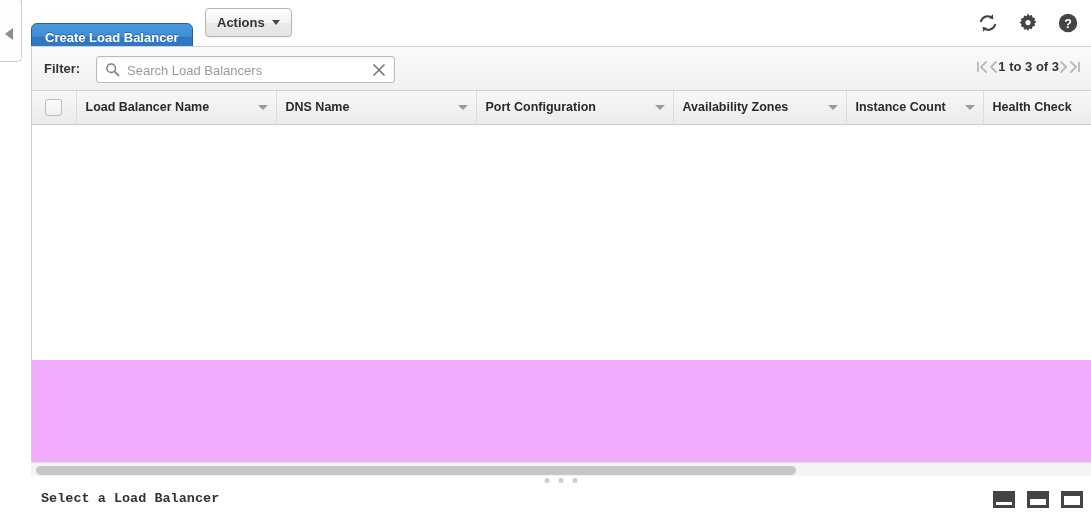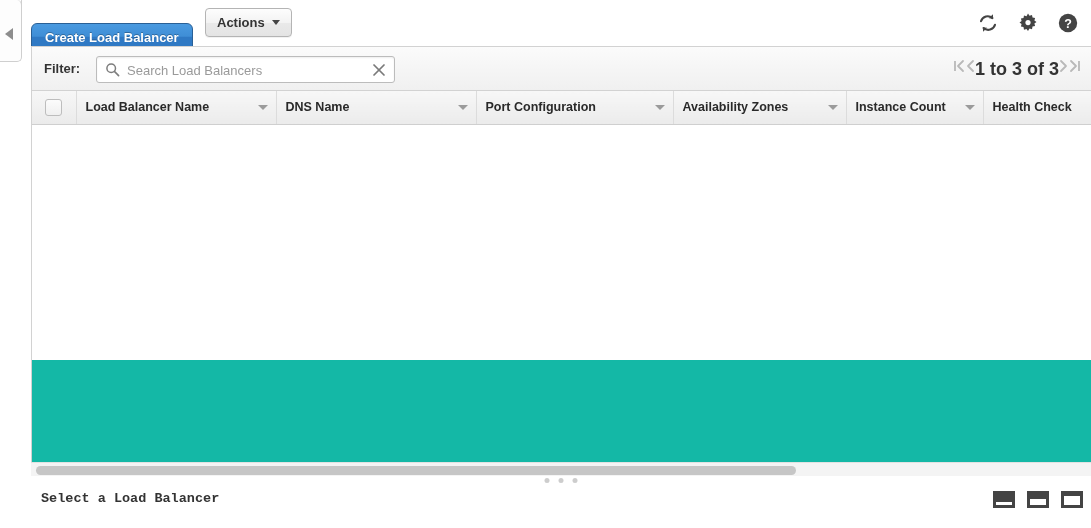"Filter:" .panel { background: #14b8a6 -> #f0abfc }
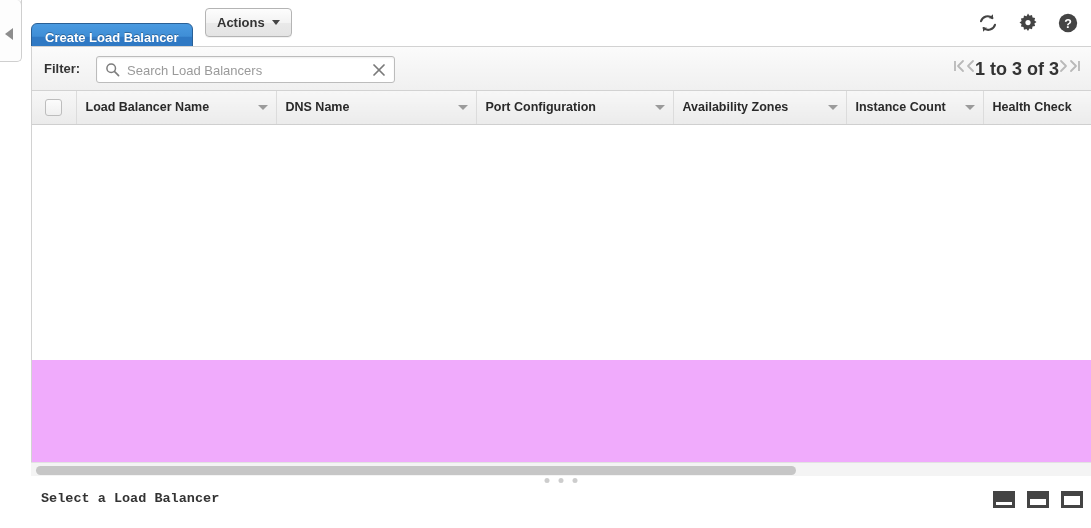"1 to 3 of 3" .pager { align-items: none -> center; font-size: 18px -> 13px }
